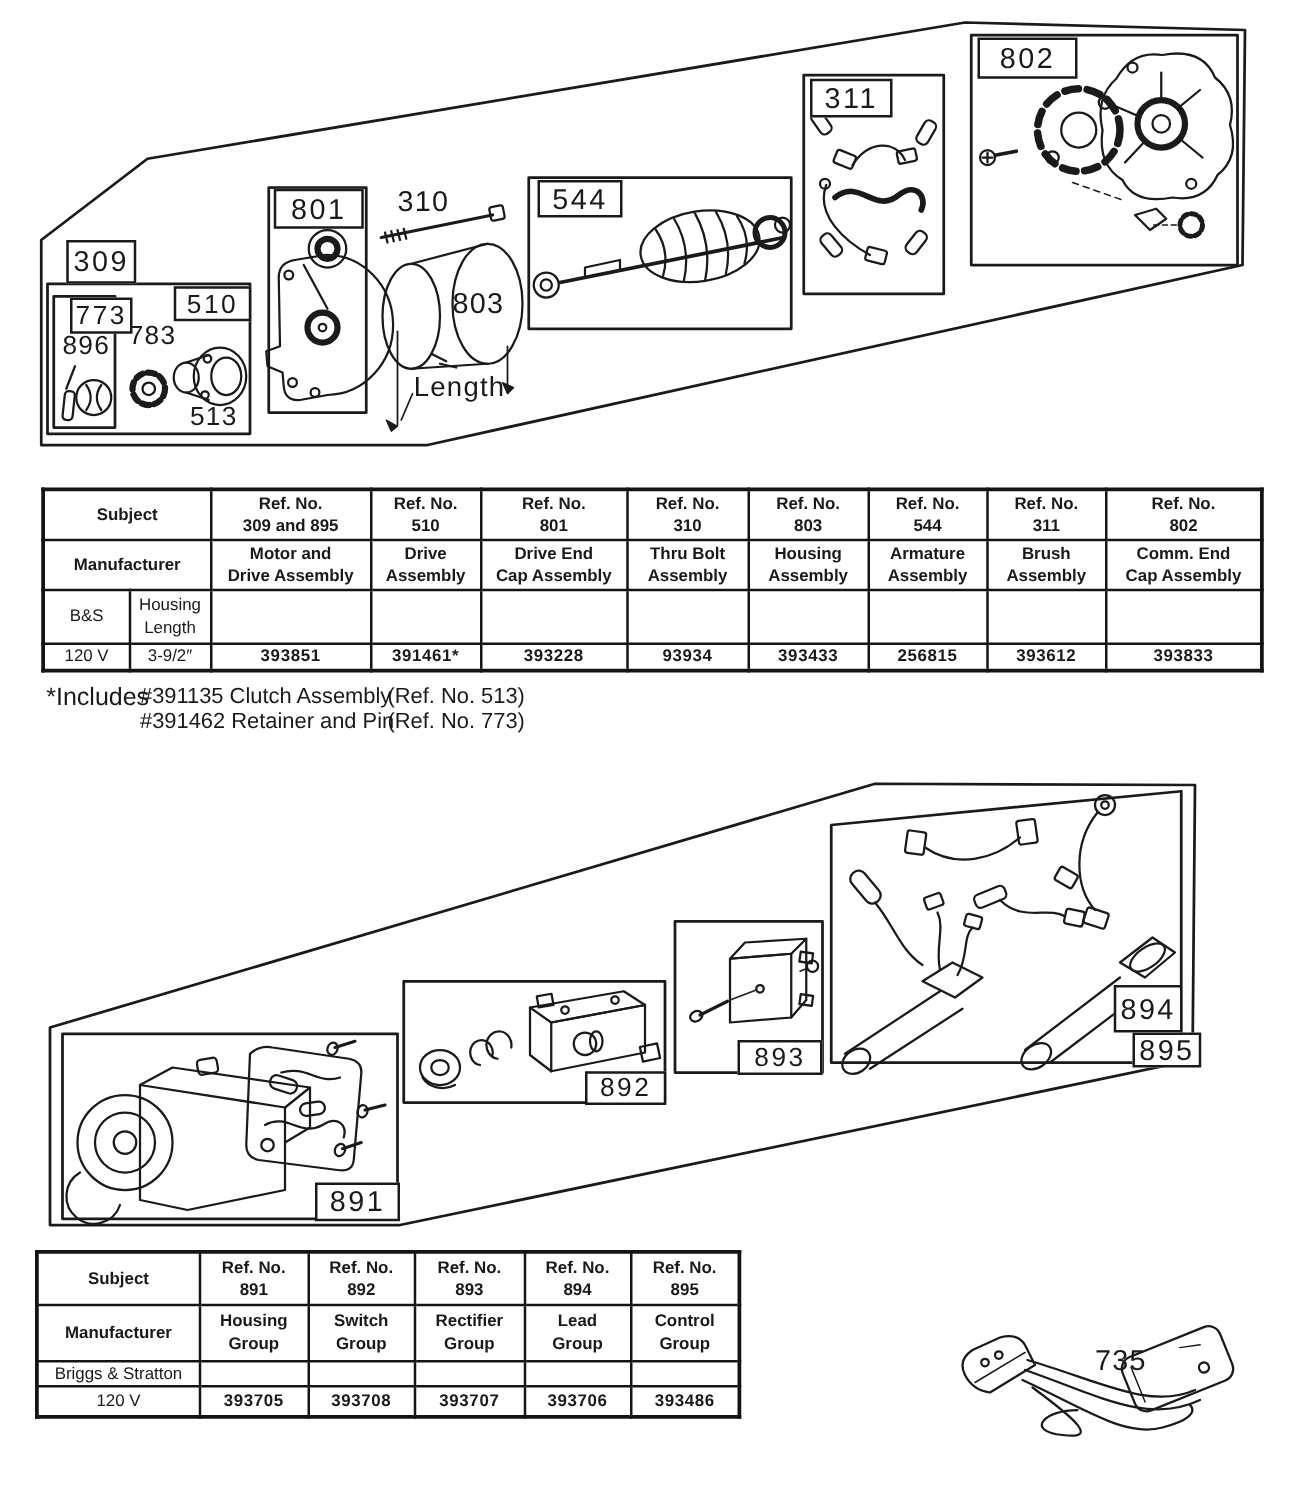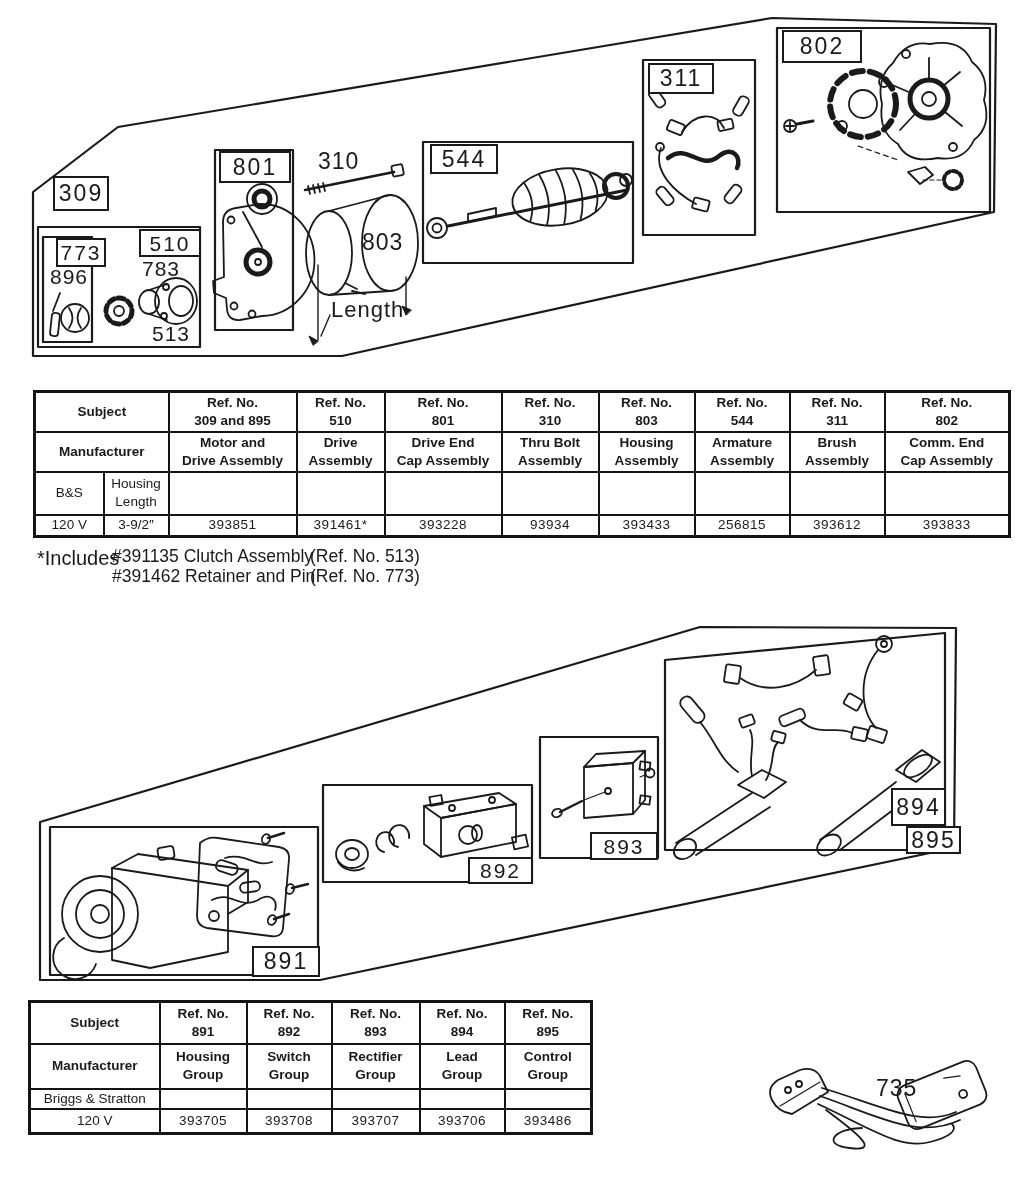"309" div.callout { top: 176px -> 192px }
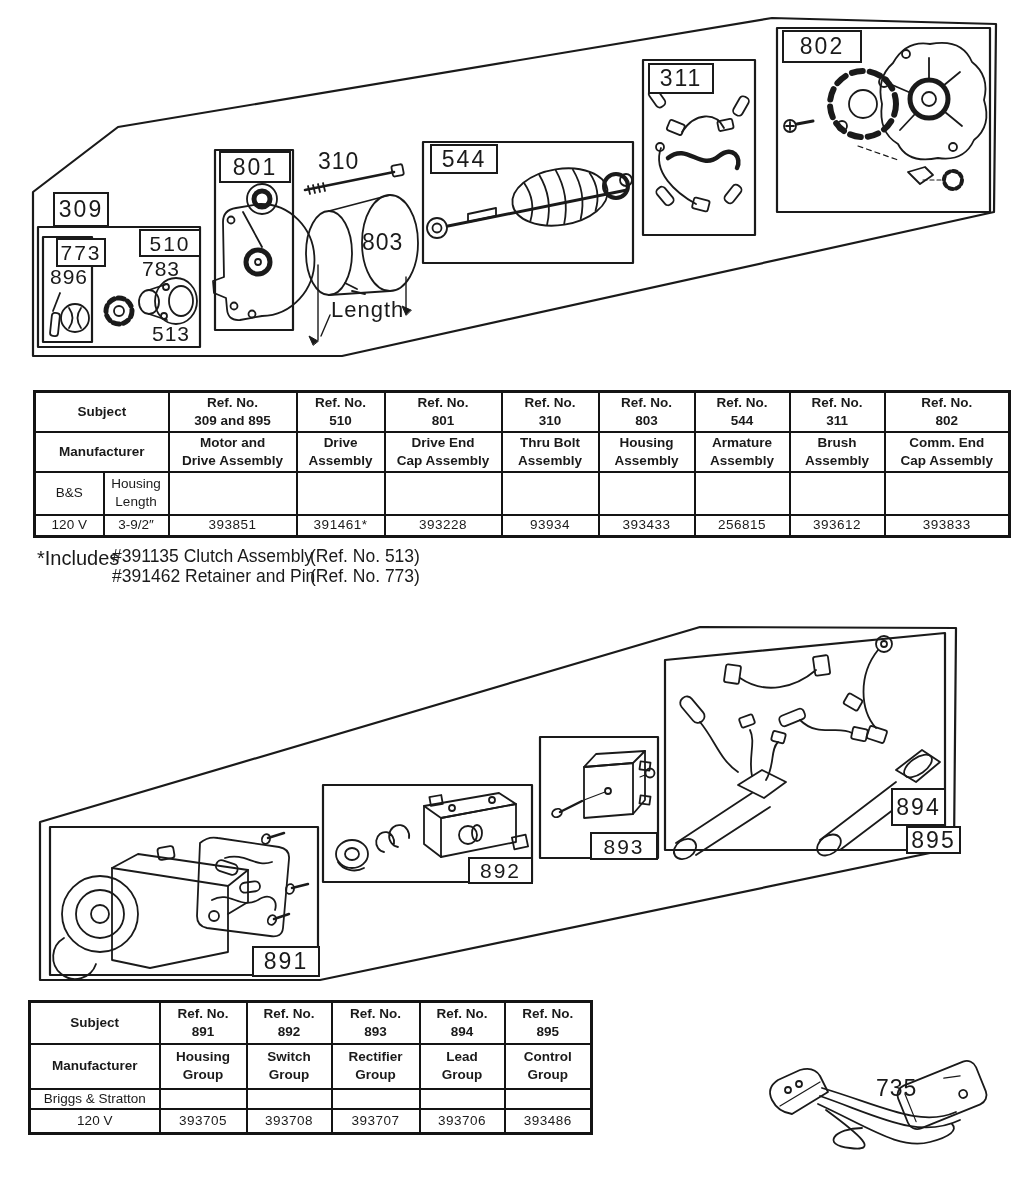"783" div.callout { margin-left: 39px -> none }
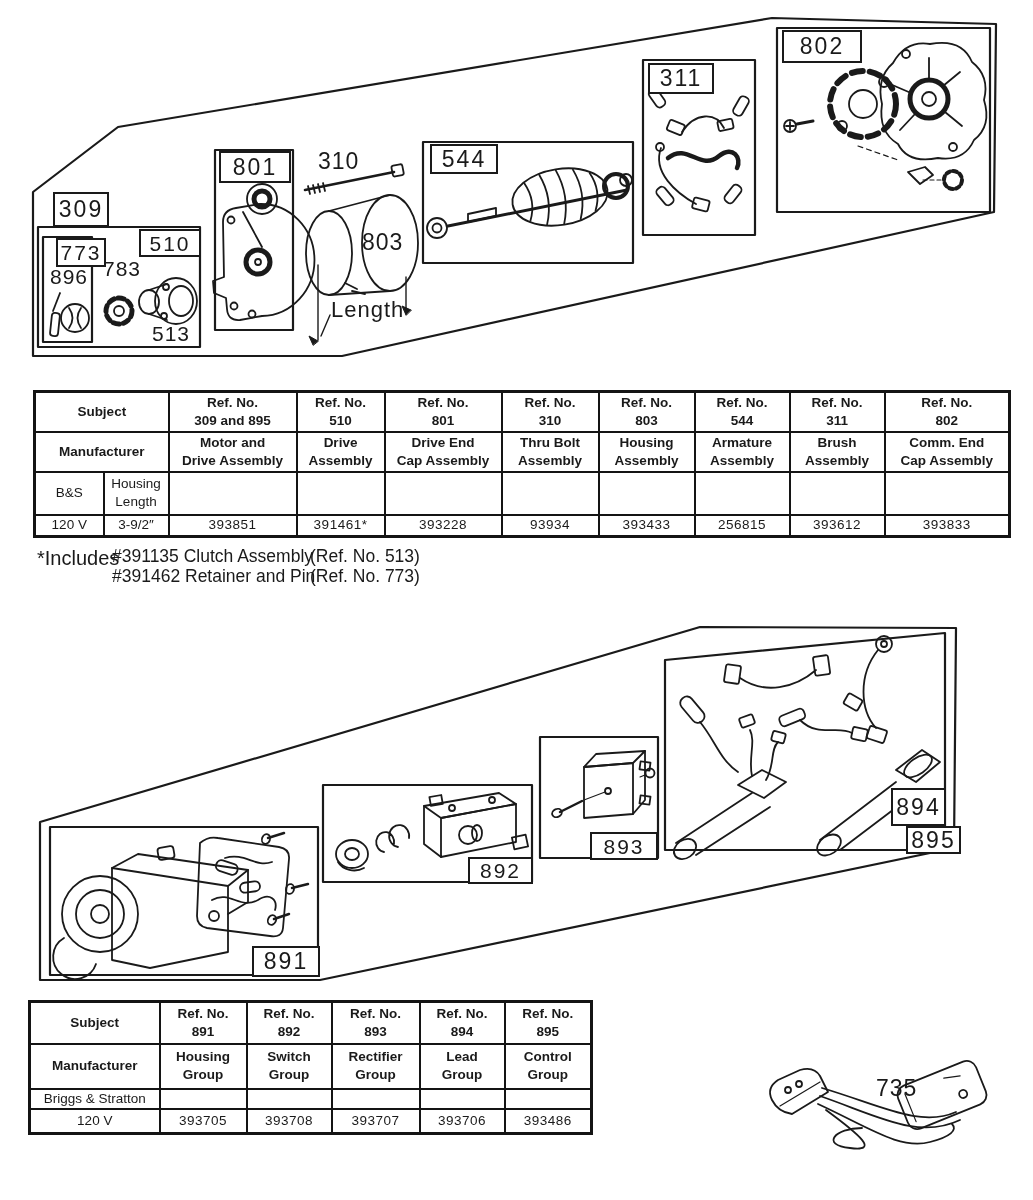"393851" td.val { font-weight: normal -> bold }
